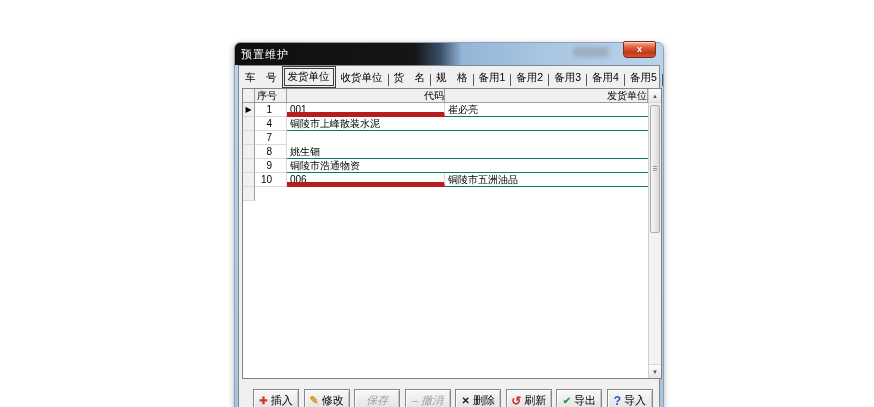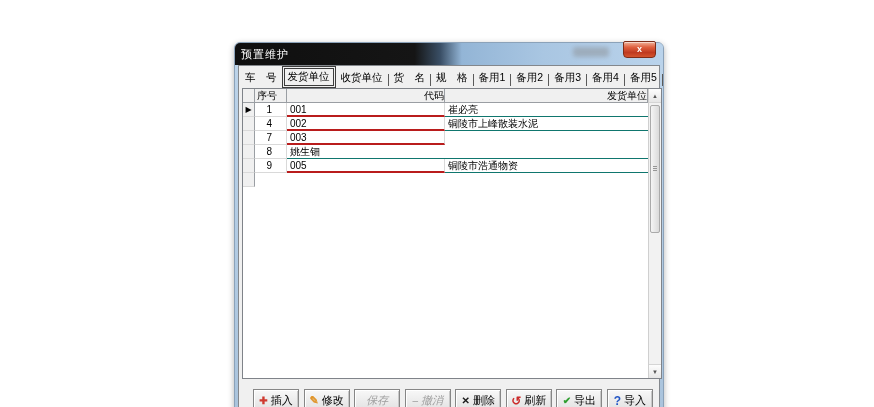"001" .cell.code { border-bottom: 2px solid #b91c1c -> 5px solid #b91c1c }
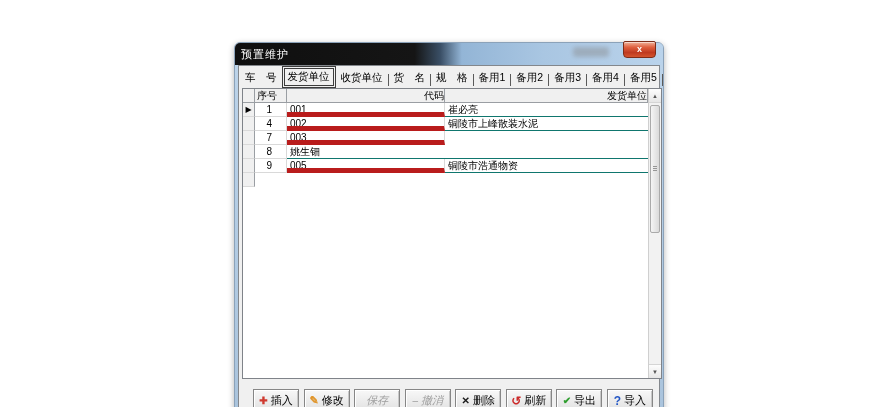"002" div.cell { html: <div>002</div> -> none }
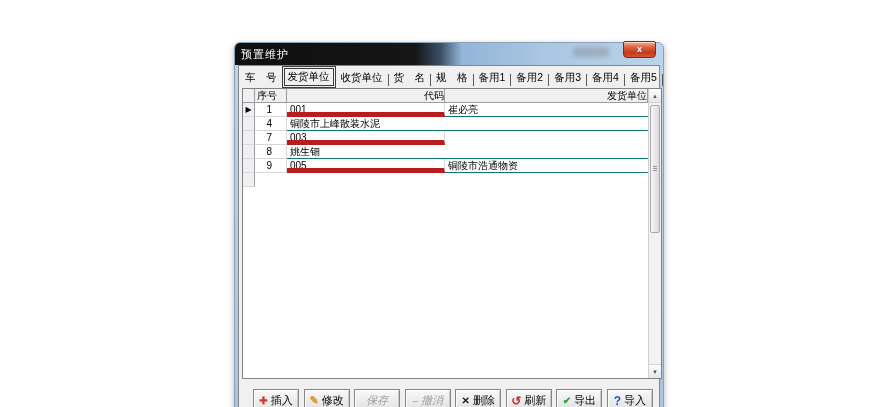"003" div.cell { html: <div>003</div> -> none }
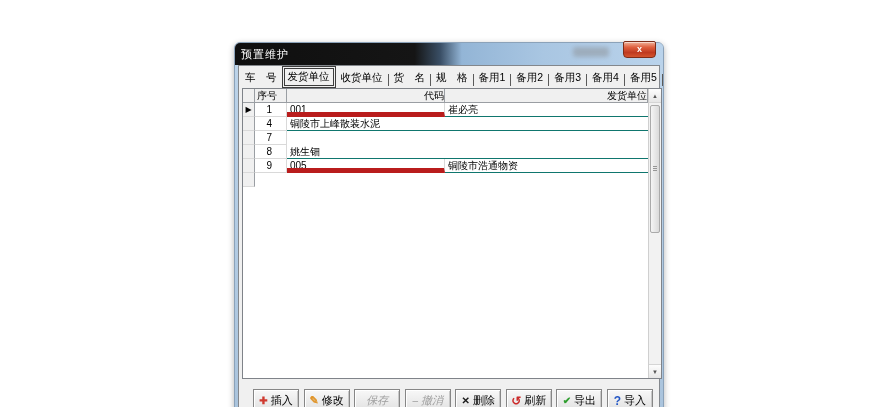"005" div.cell { html: <div>005</div> -> none }
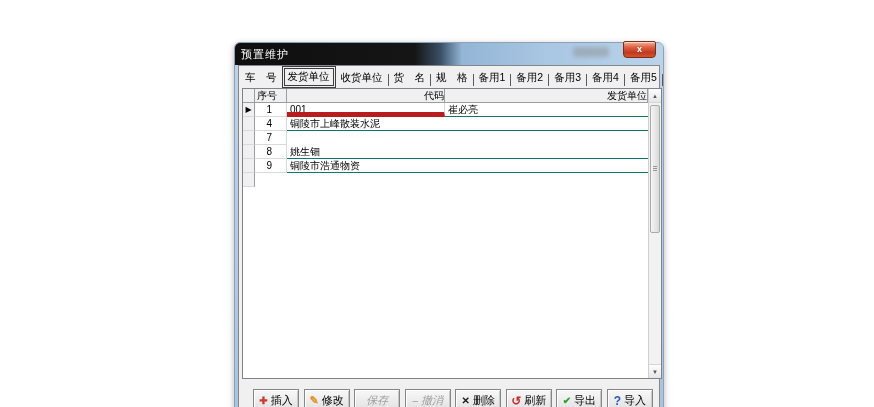"10" div.grow { html: none -> <div> <div></div> <div>10</div> <div>006</div> <div>铜陵市五洲油品</div> </div> }
